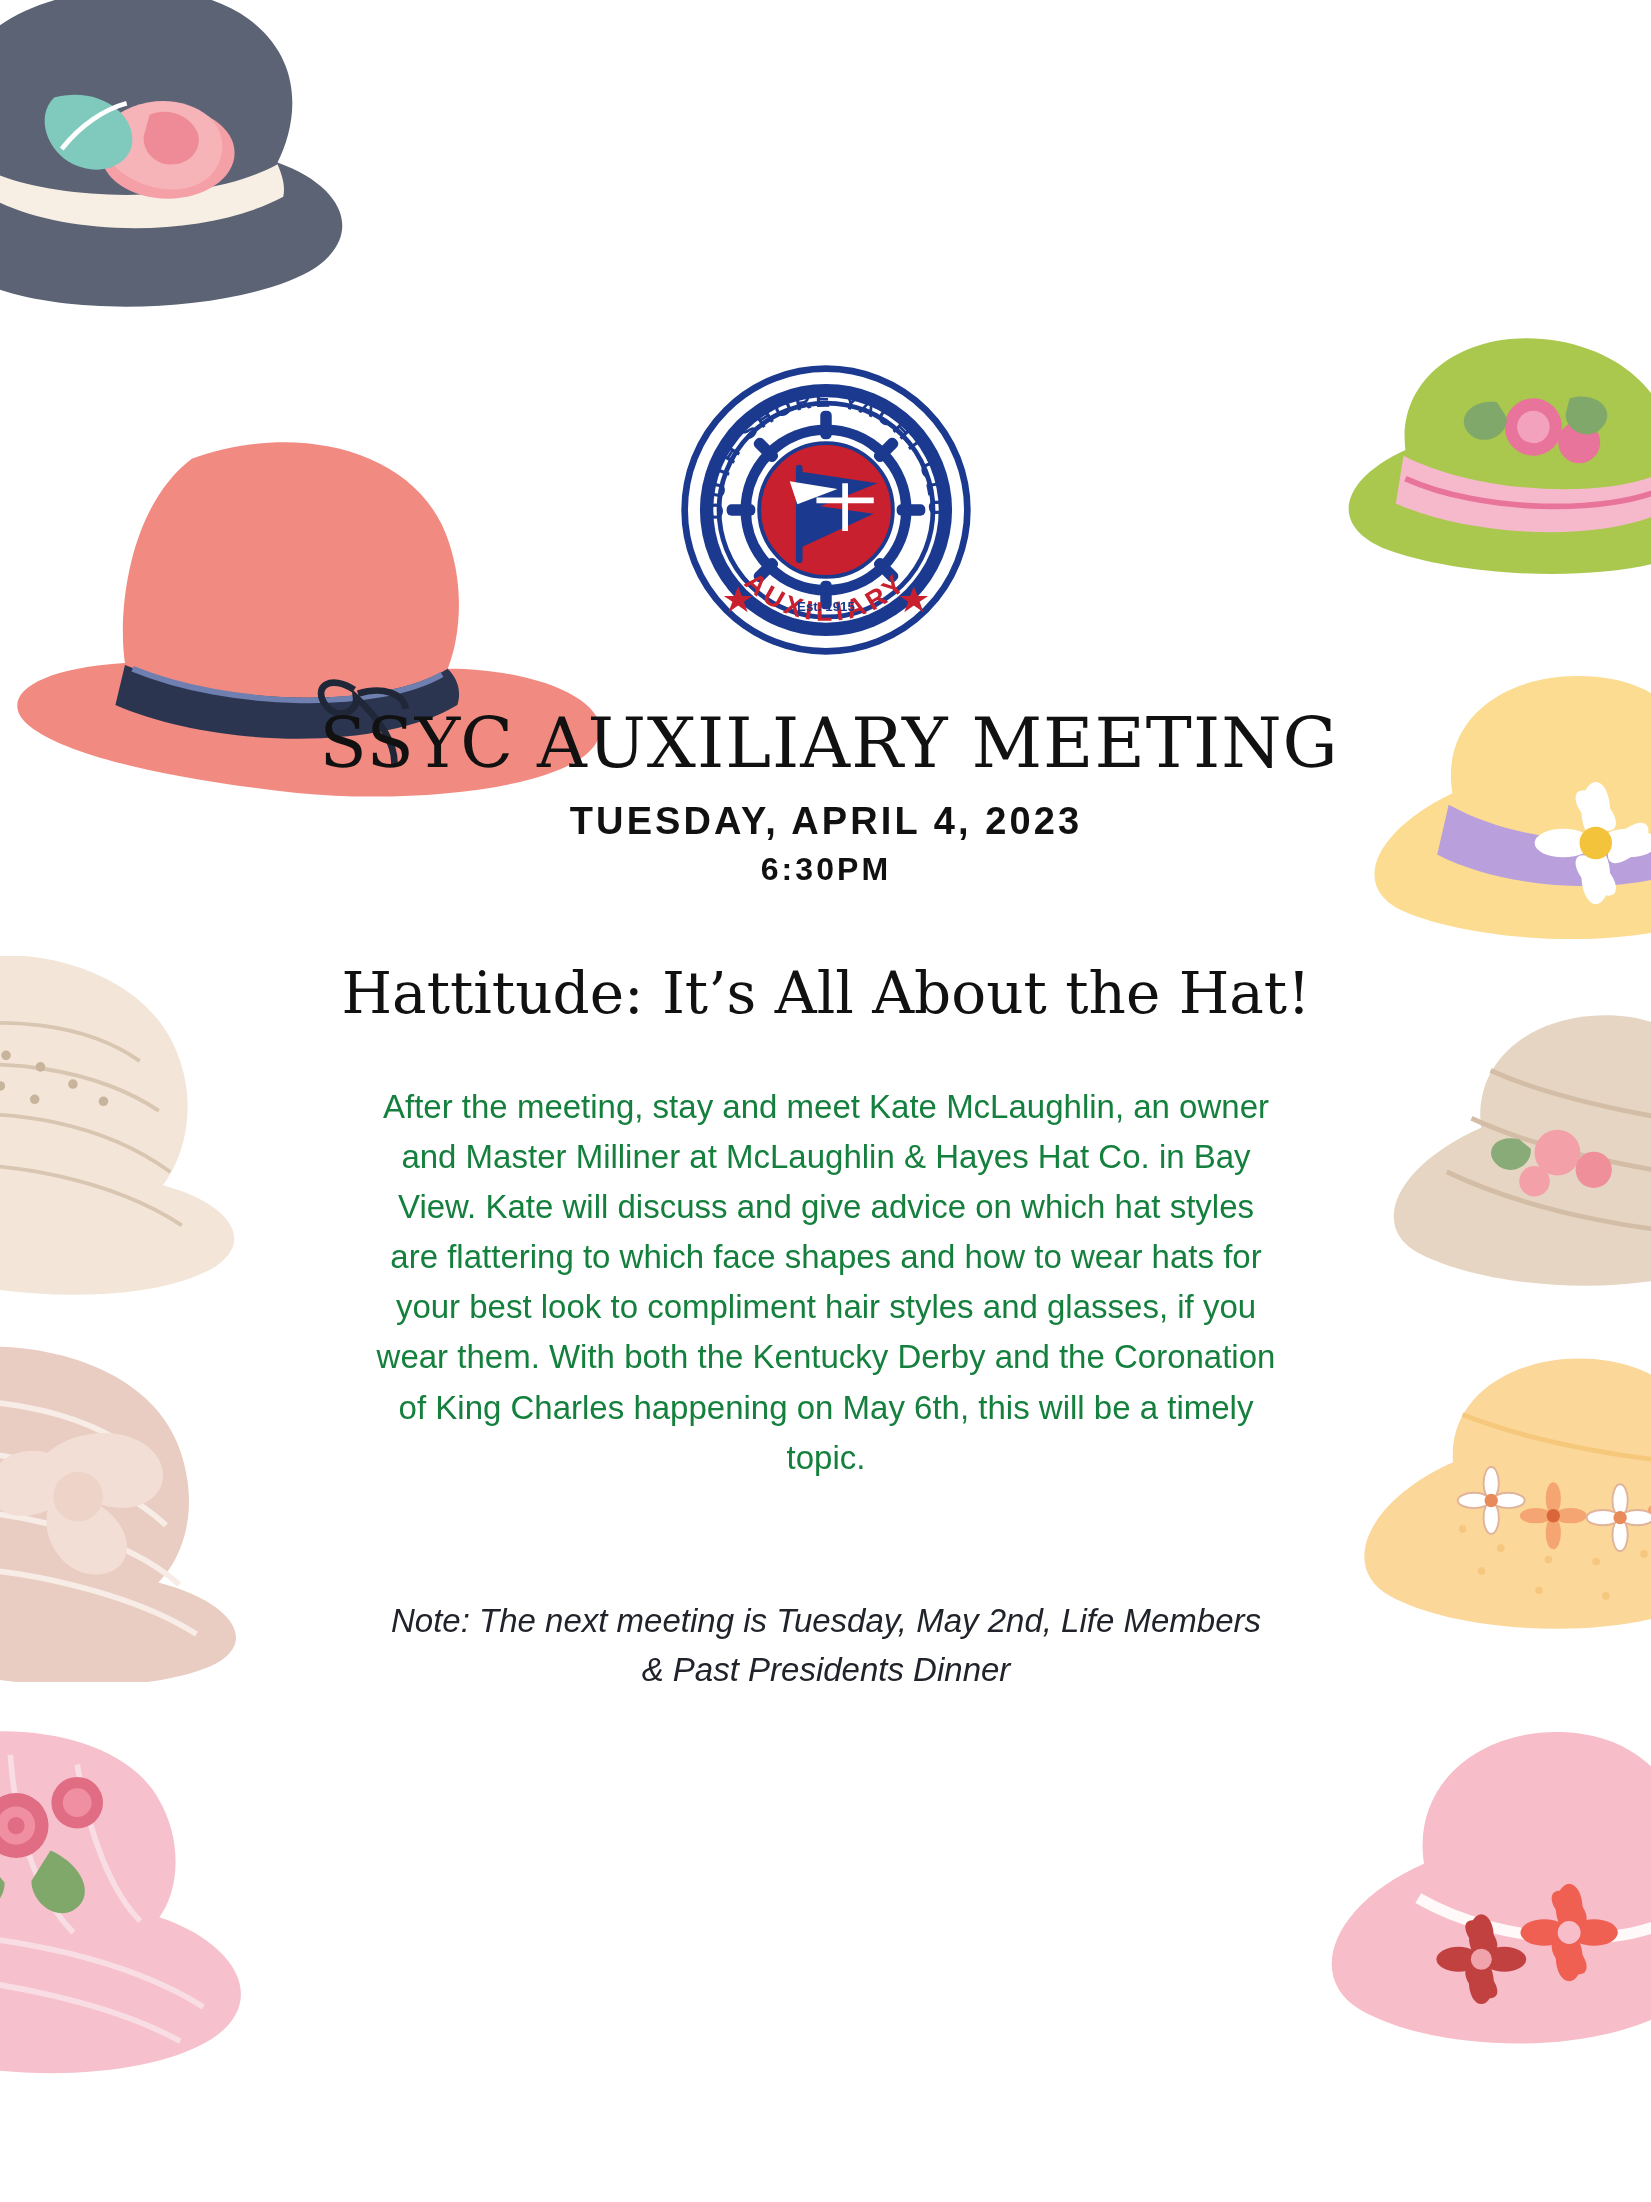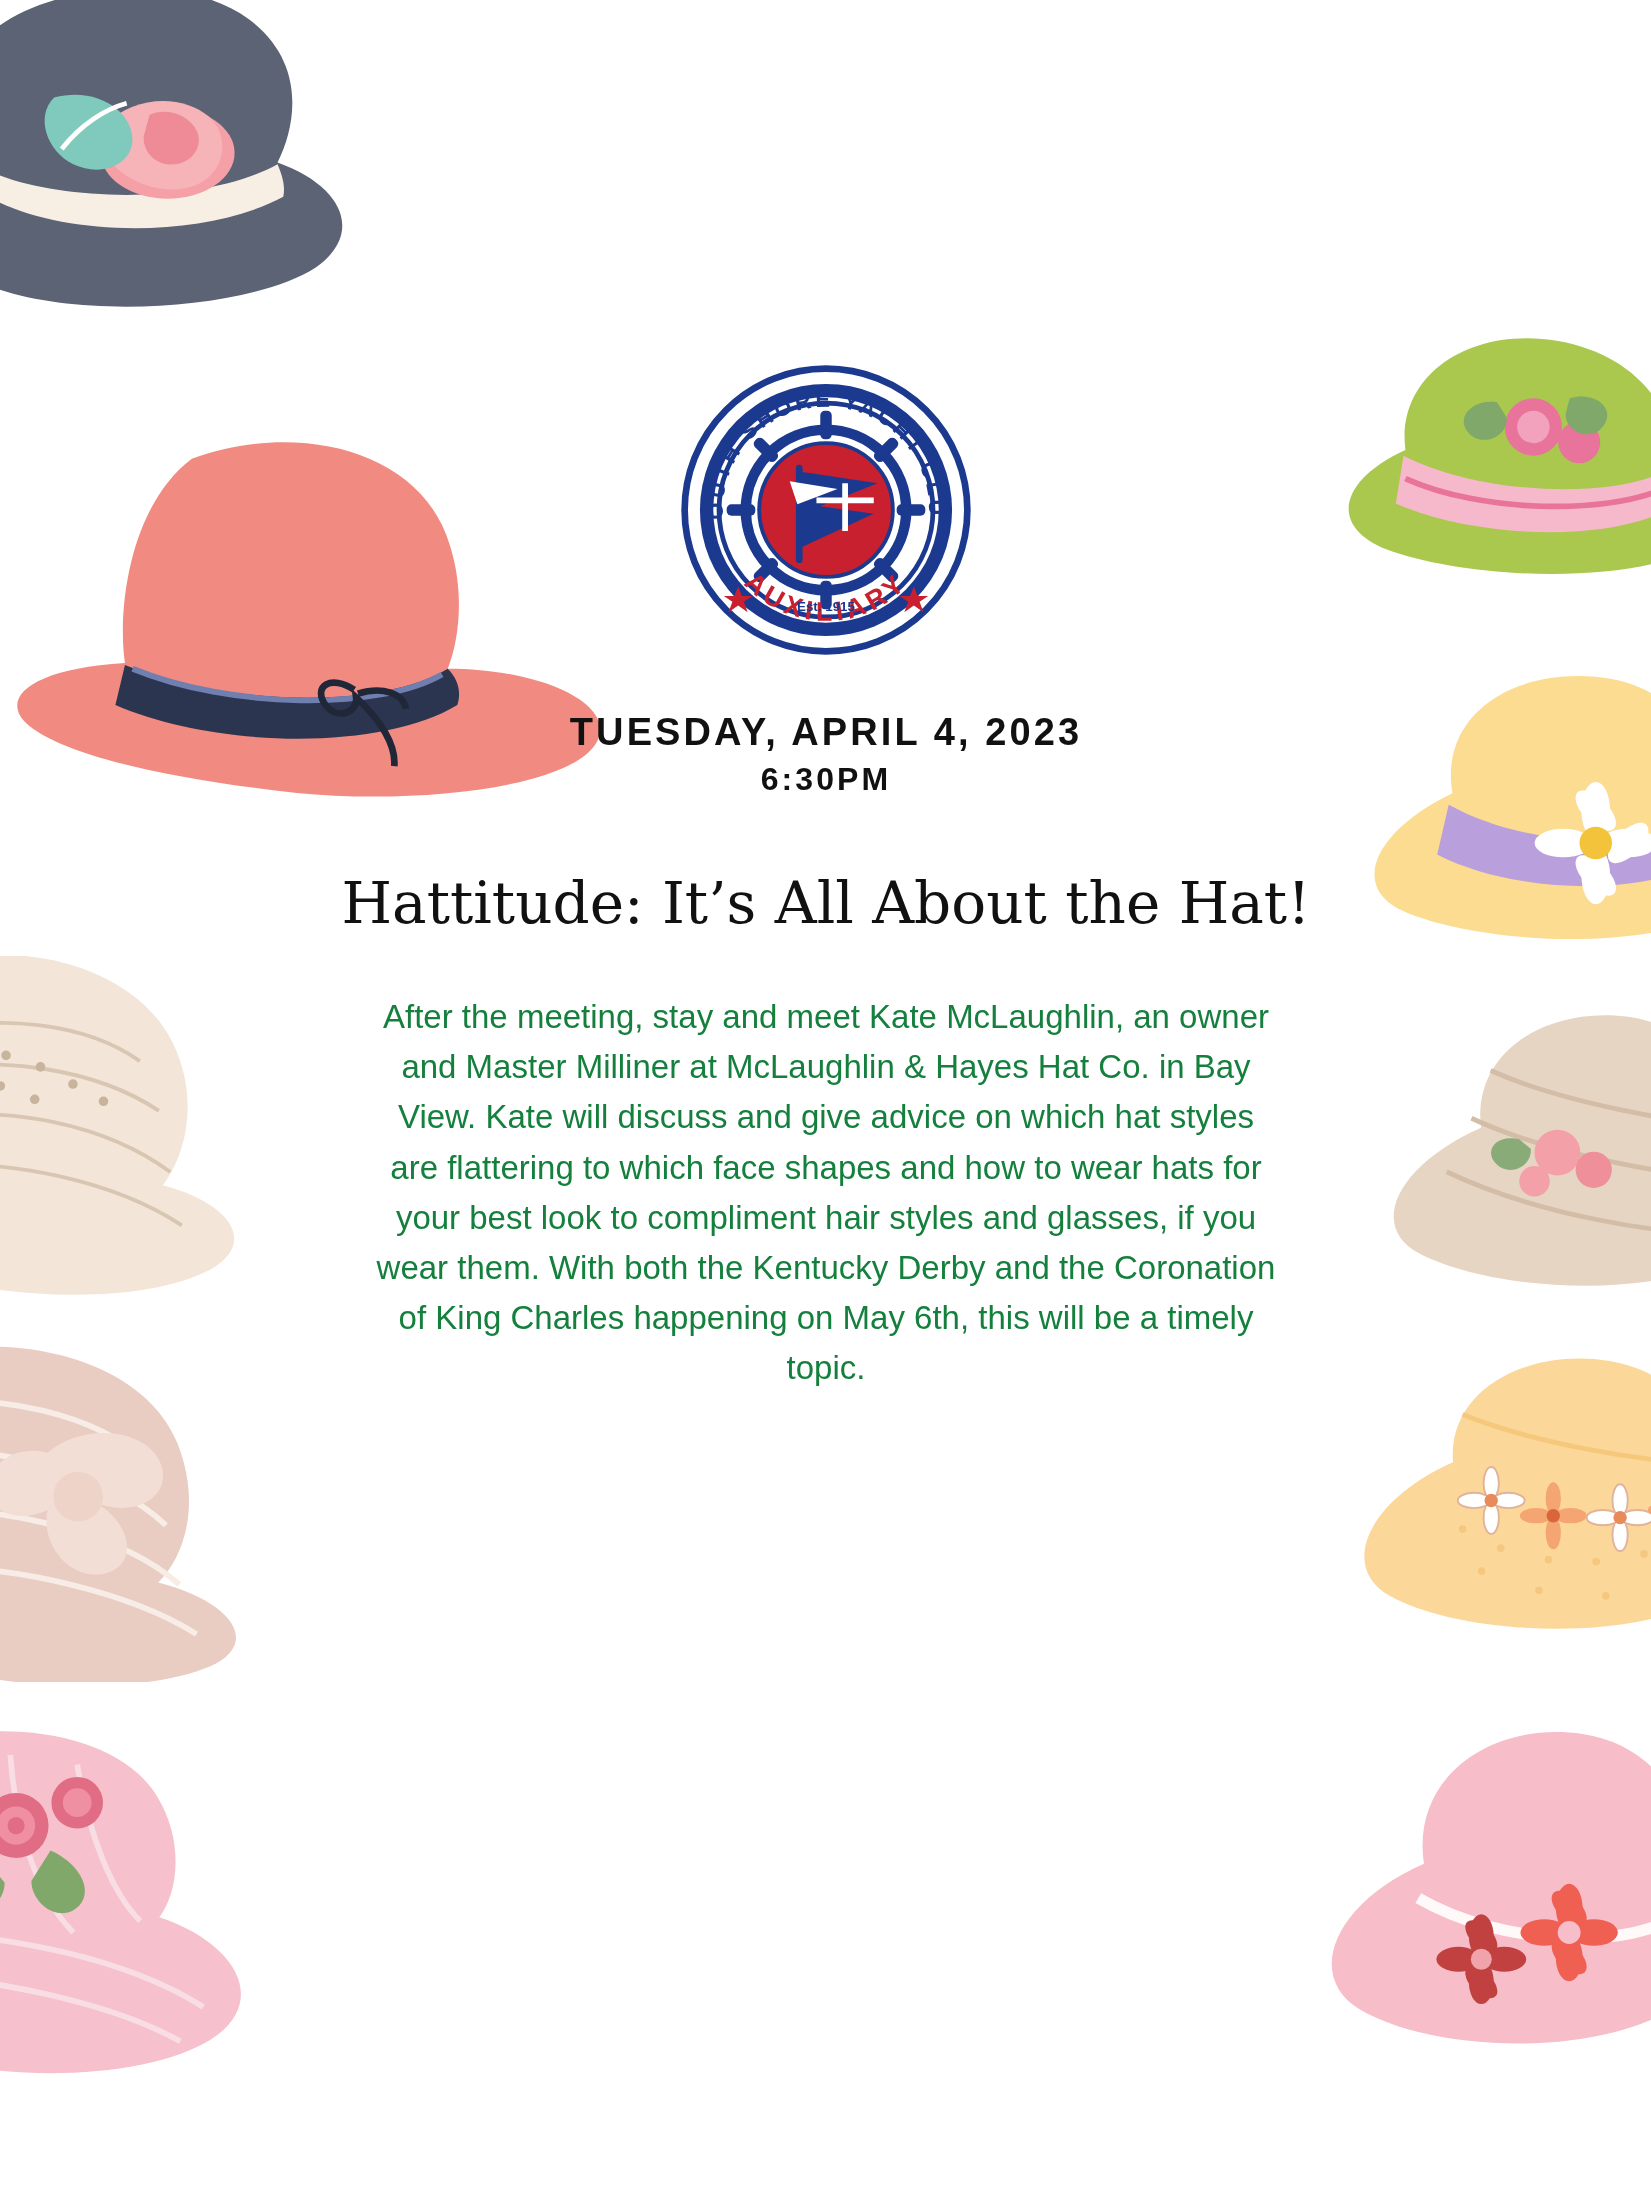"SSYC AUXILIARY MEETING" h1.title { html: none -> <h1>SSYC AUXILIARY MEETING</h1> }
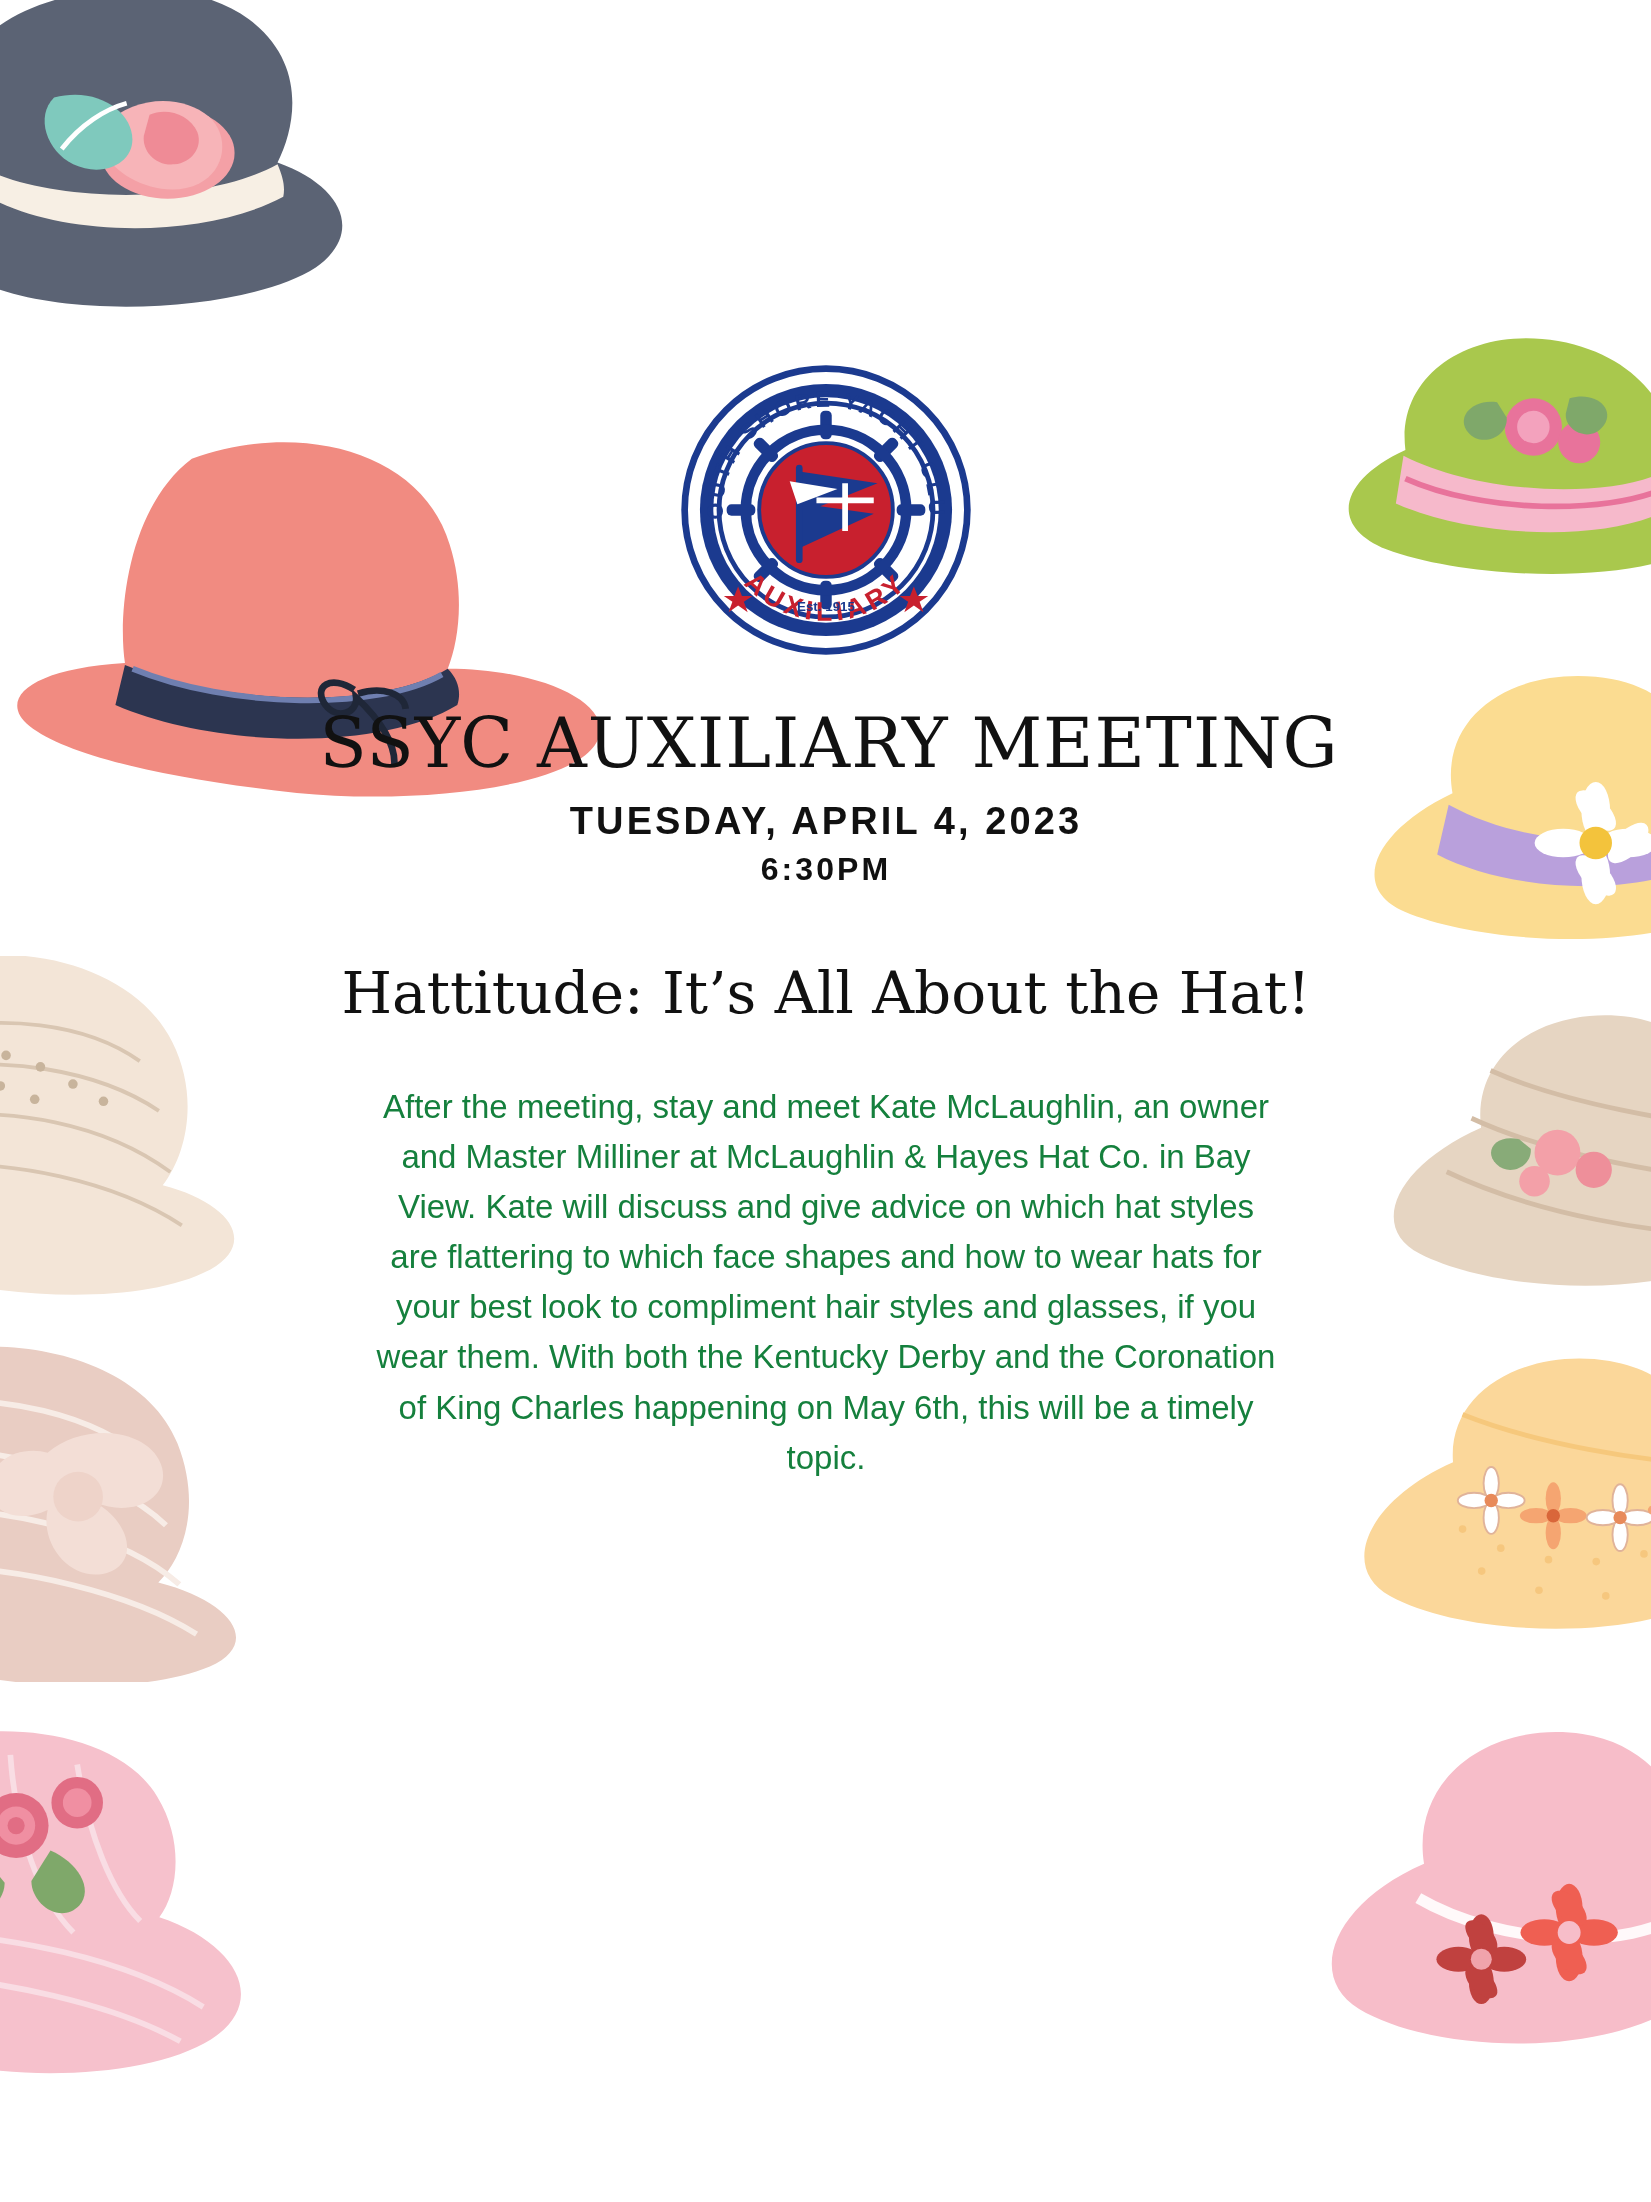"Note: The next meeting is" p.note { html: none -> <p>Note: The next meeting is Tuesday, May 2nd, Life Members &amp; Past Presidents Dinner</p> }
